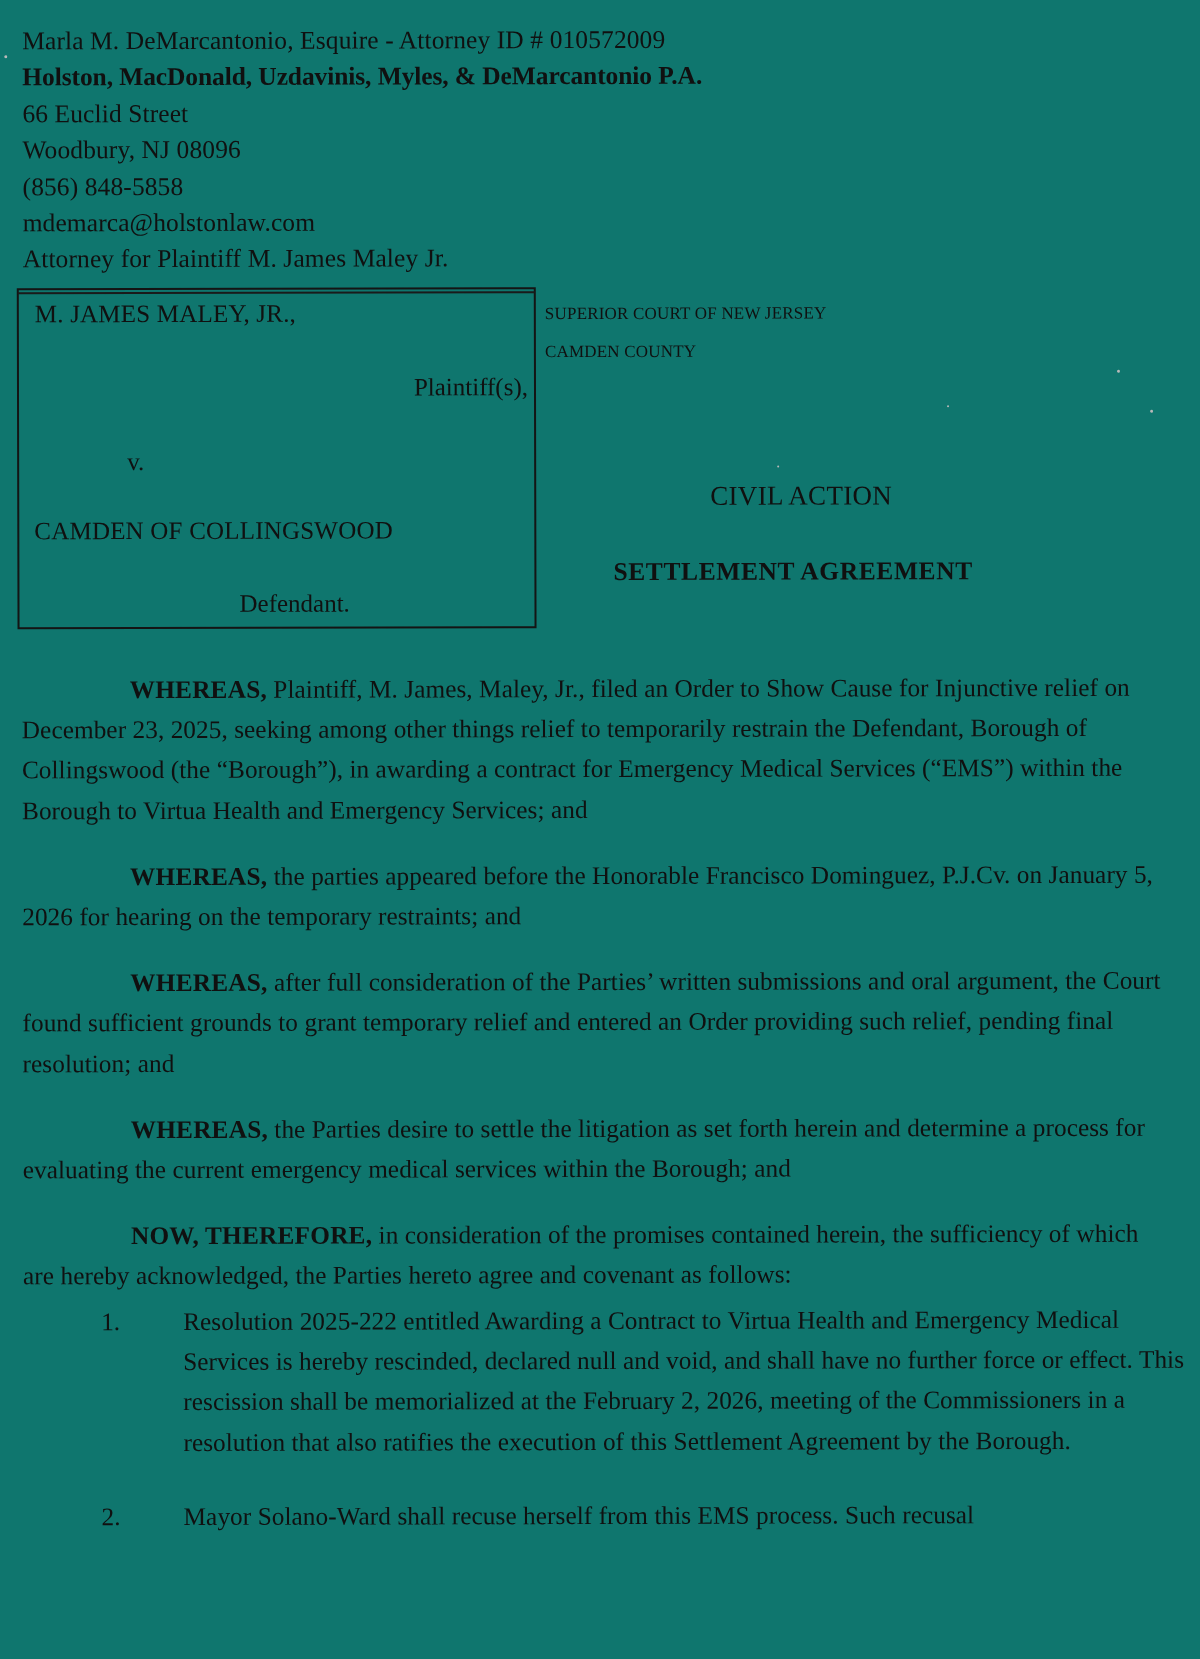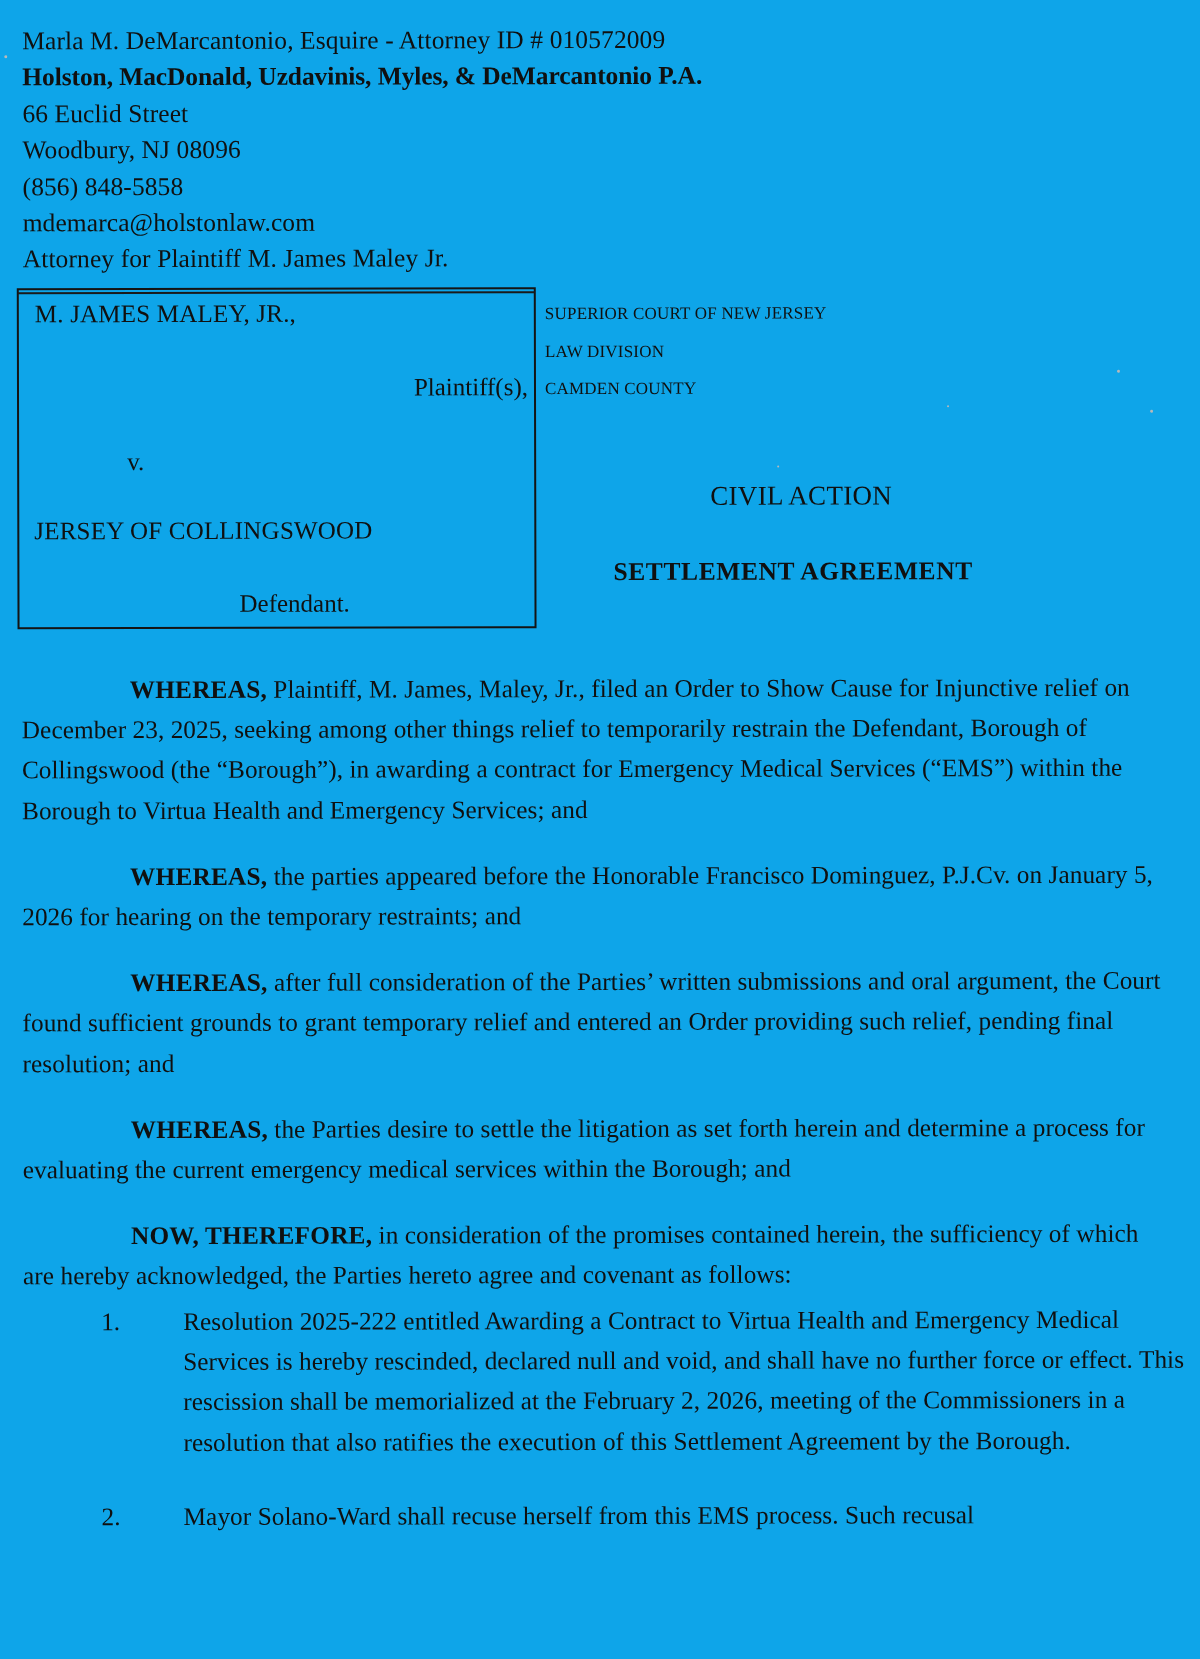"Marla M. DeMarcantonio, Esquire -" .page { background: #0ea5e9 -> #0f766e }
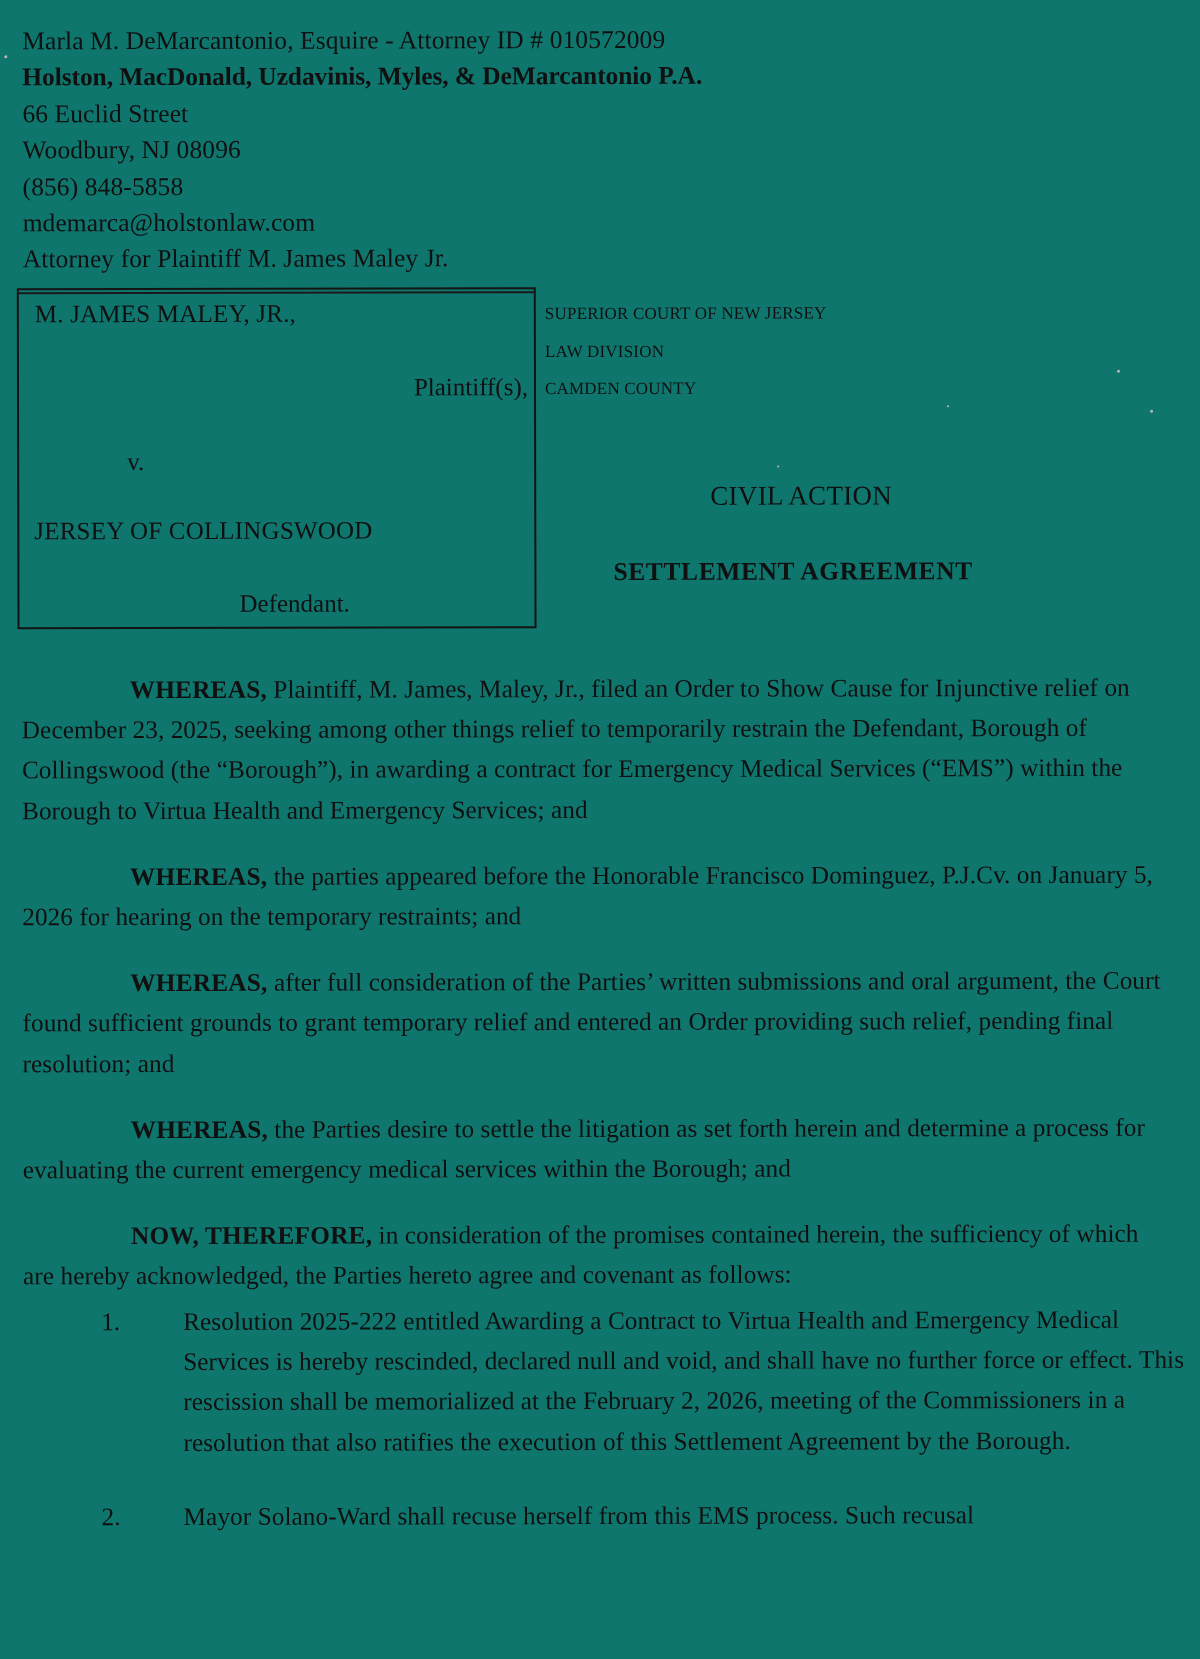"LAW DIVISION" div.court-line { html: <div>LAW DIVISION</div> -> none }
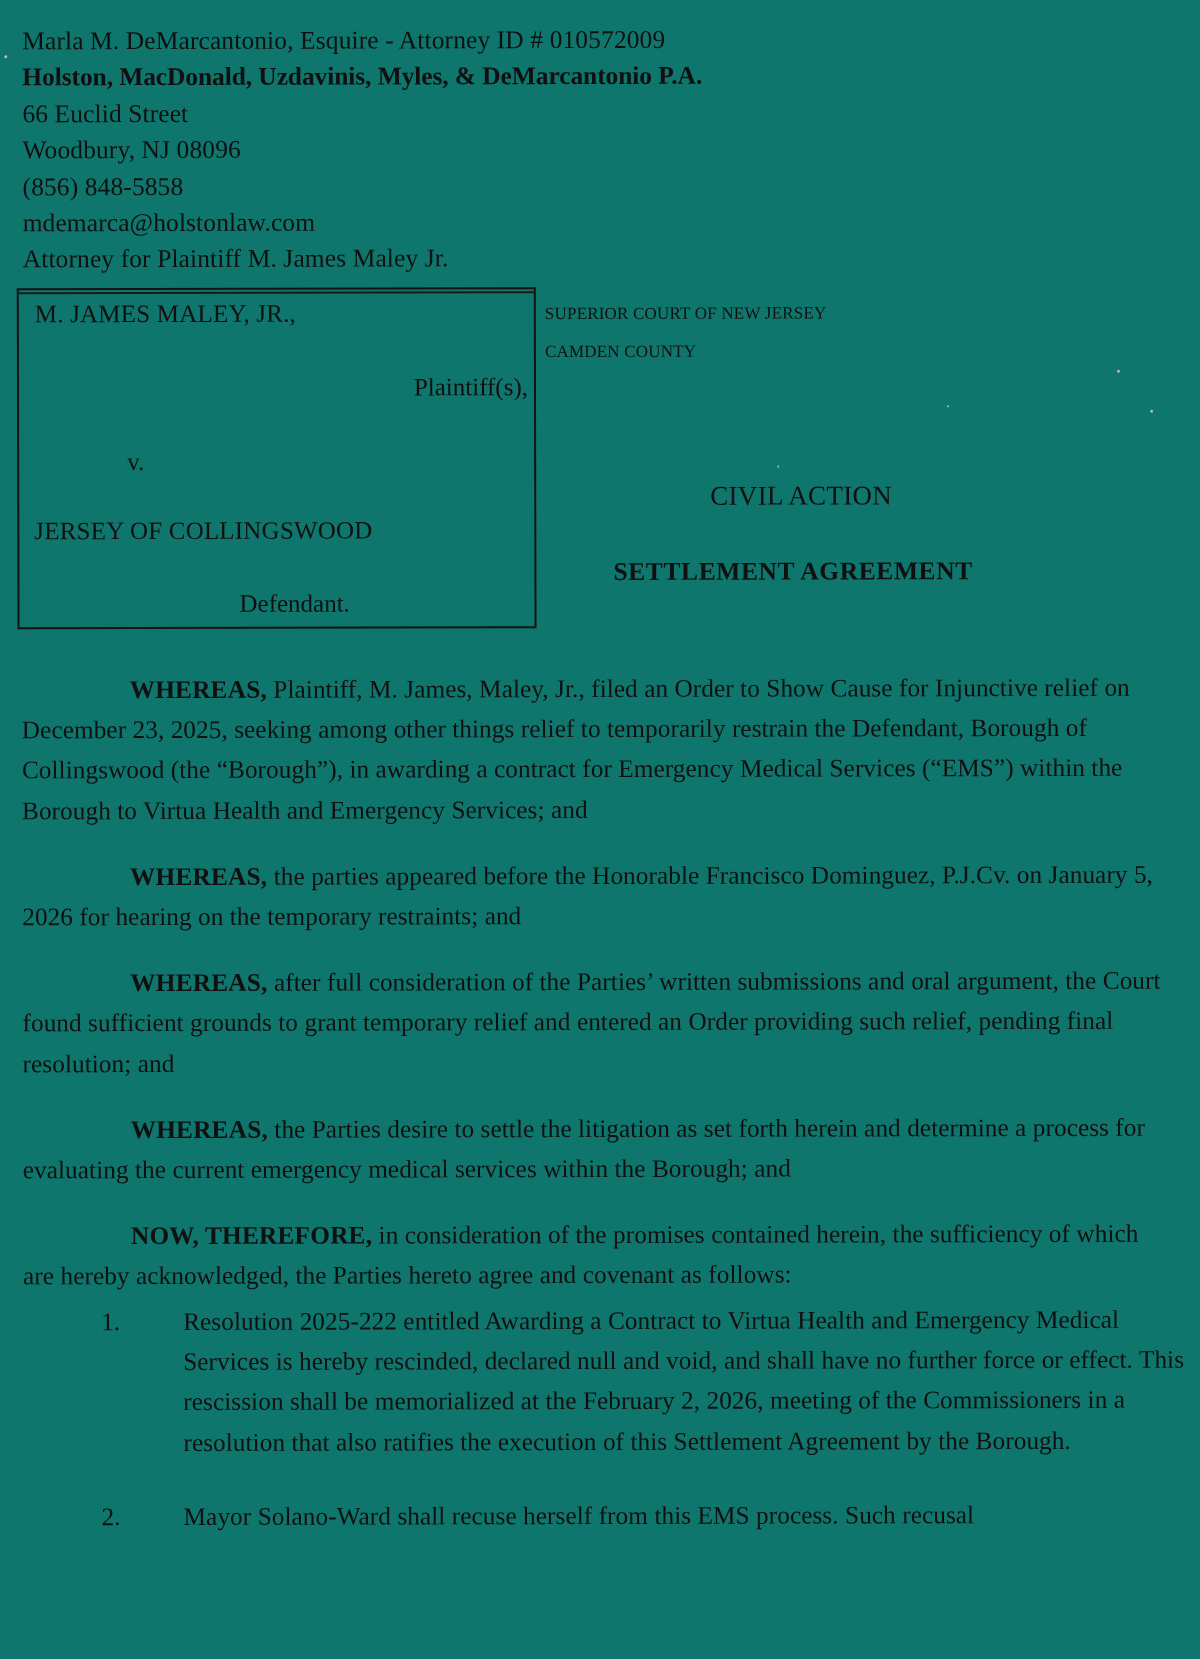"JERSEY OF COLLINGSWOOD" div.cap-defendant-name { text: JERSEY -> CAMDEN }
